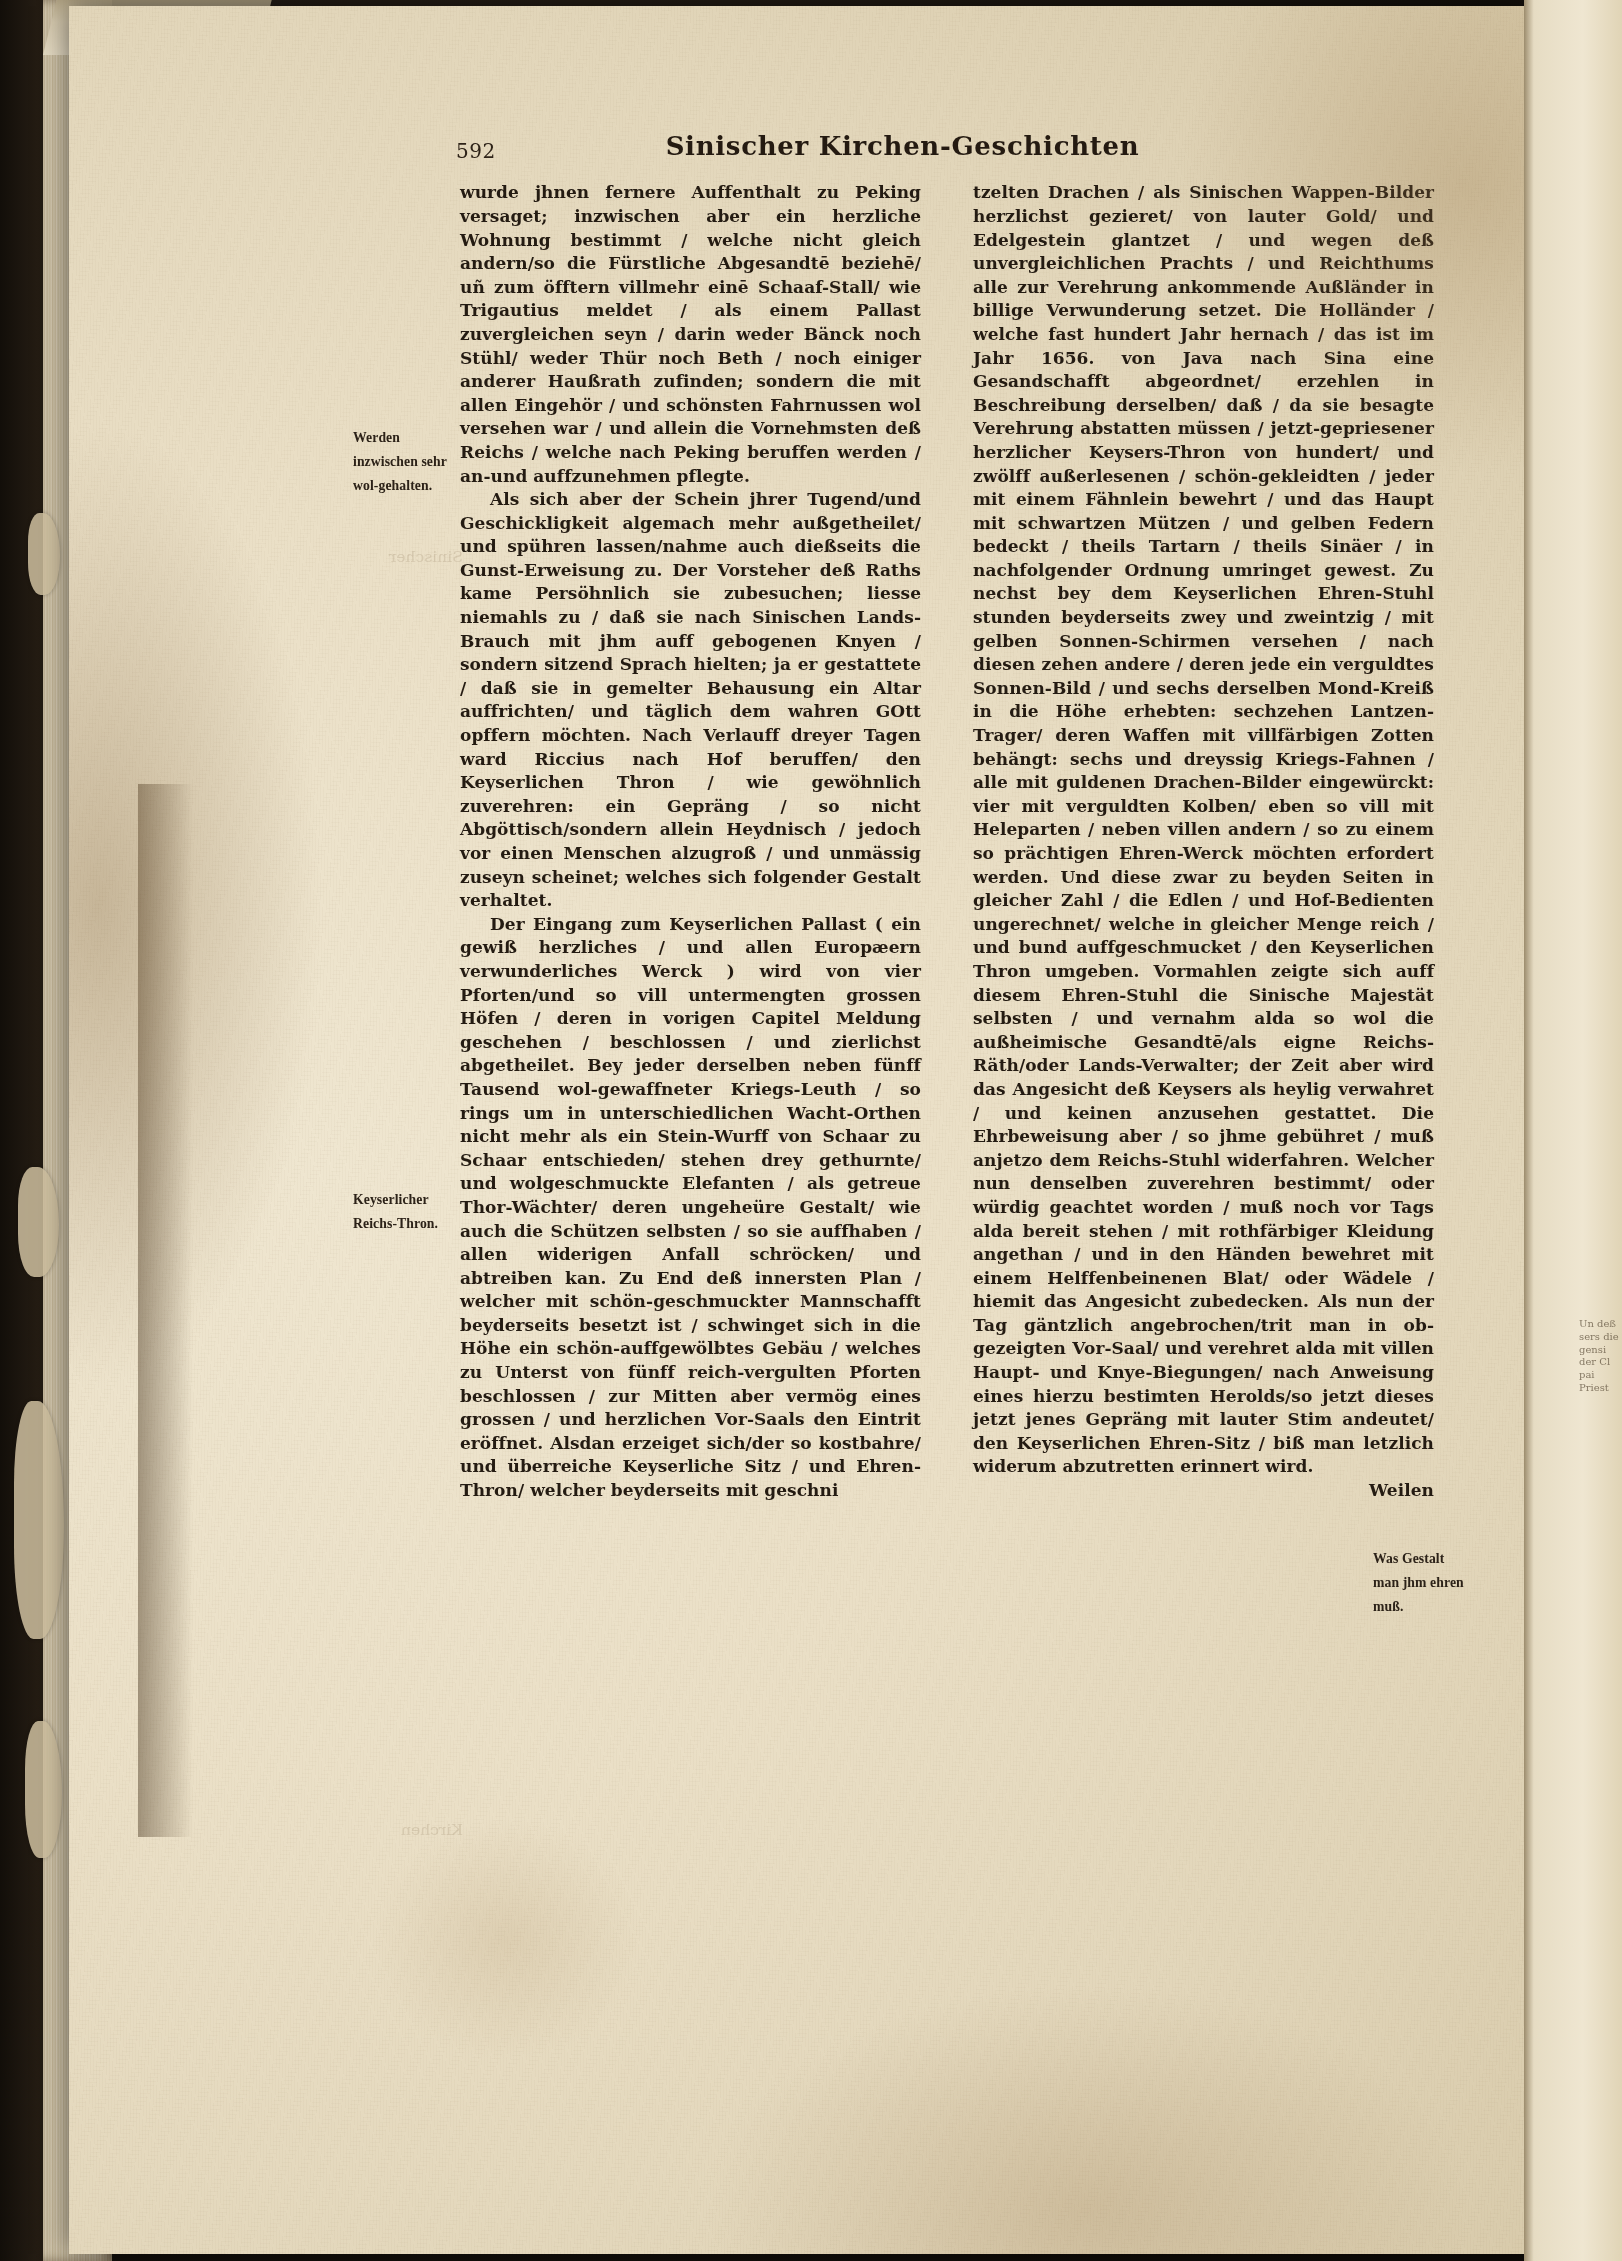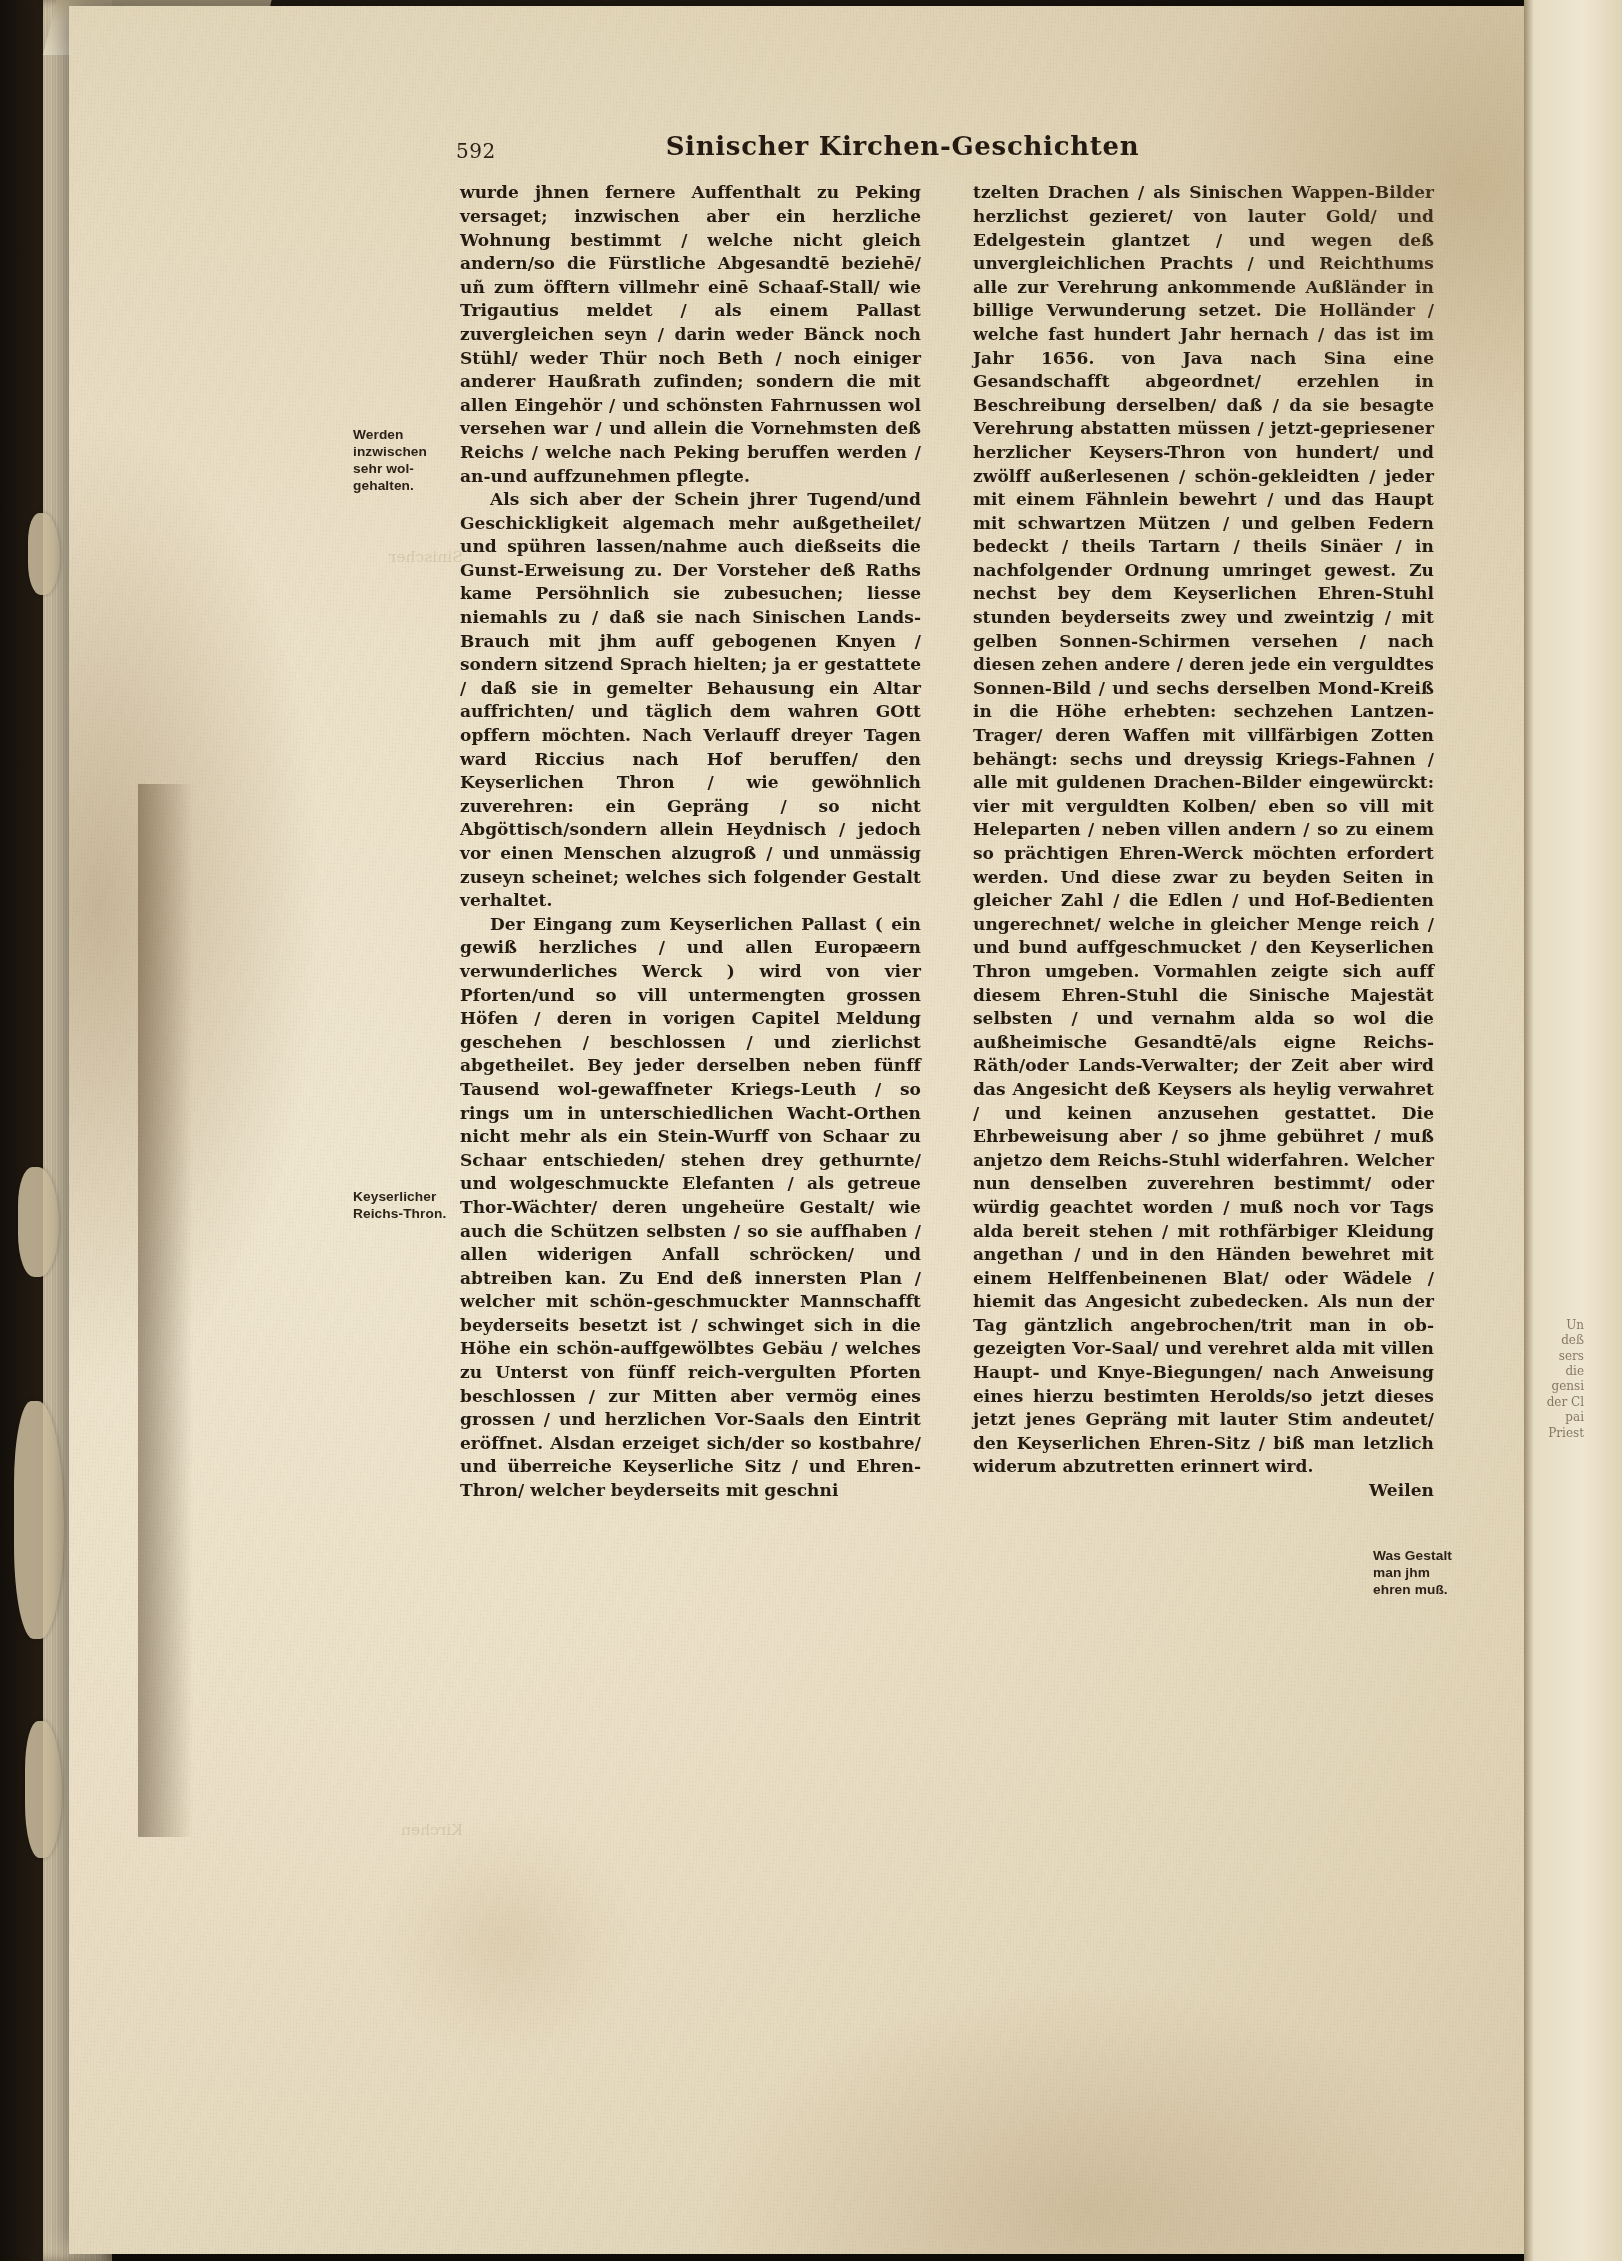"Un deß sers die gensi" #facing-text { font-size: 12px -> 10px; left: 1542px -> 1579px; text-align: right -> none }
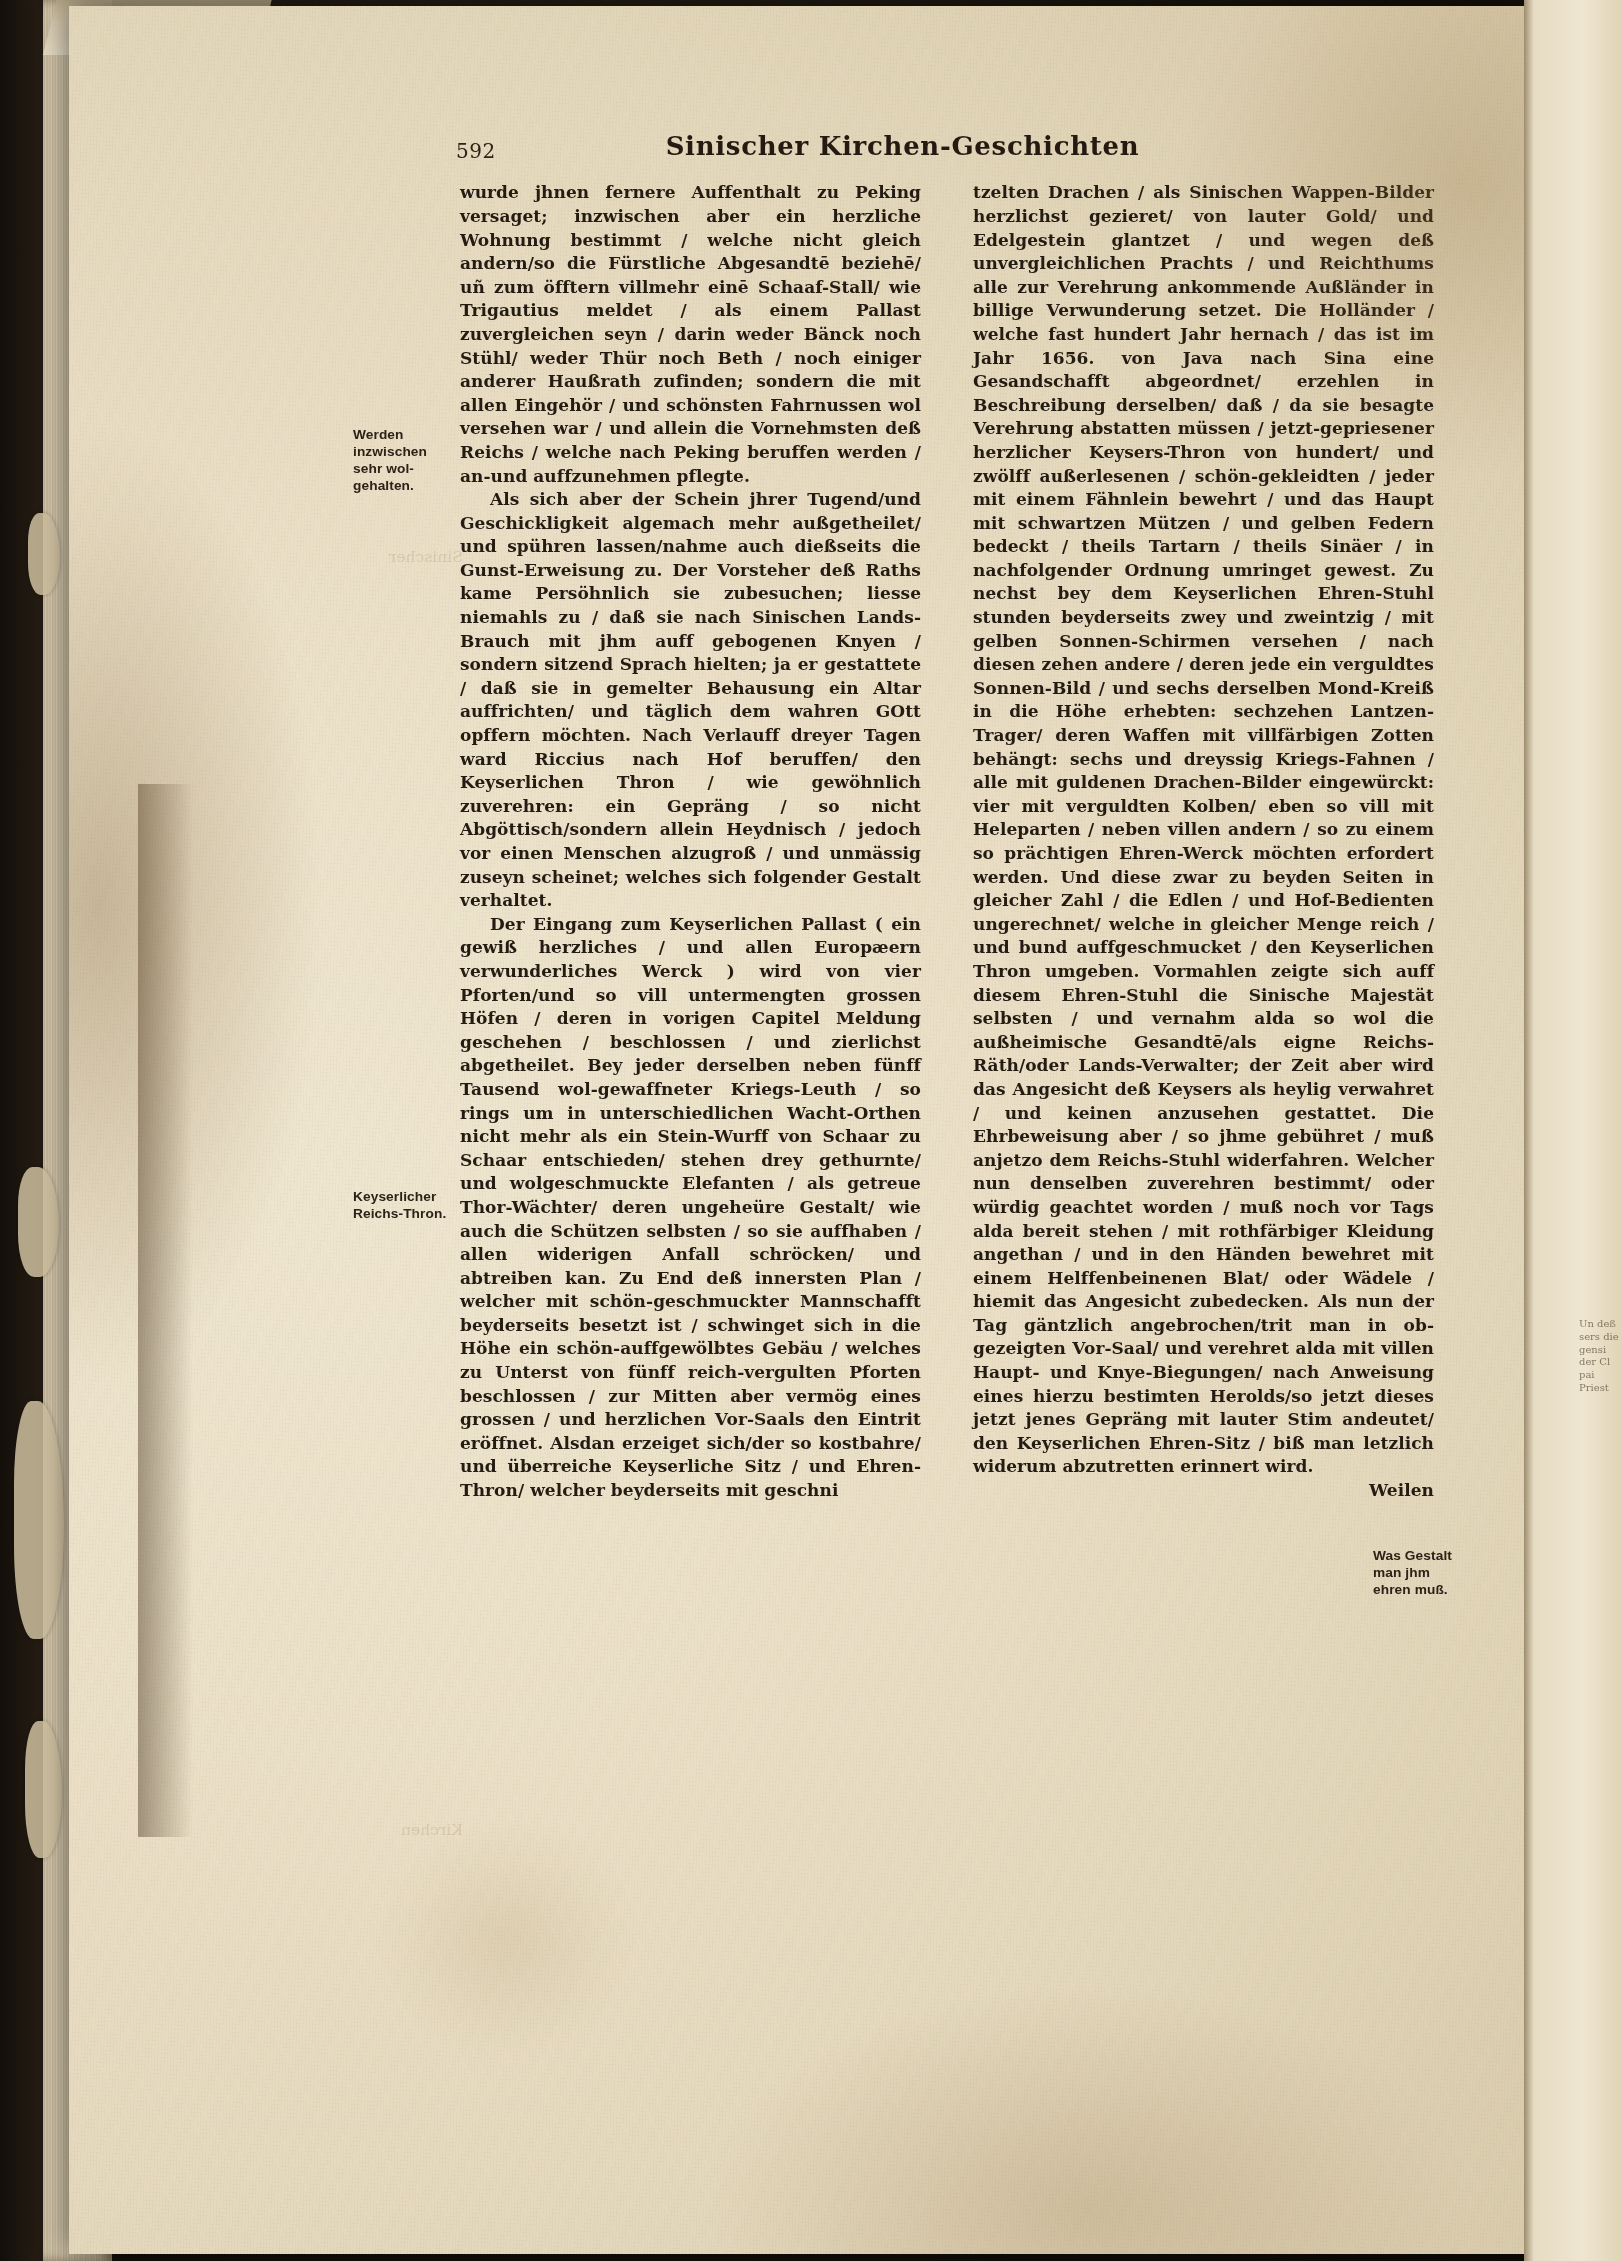"Was Gestalt man jhm ehren" .marginal { font-family: Liberation Sans, sans-serif -> Liberation Serif, serif; line-height: 17px -> 24px }
